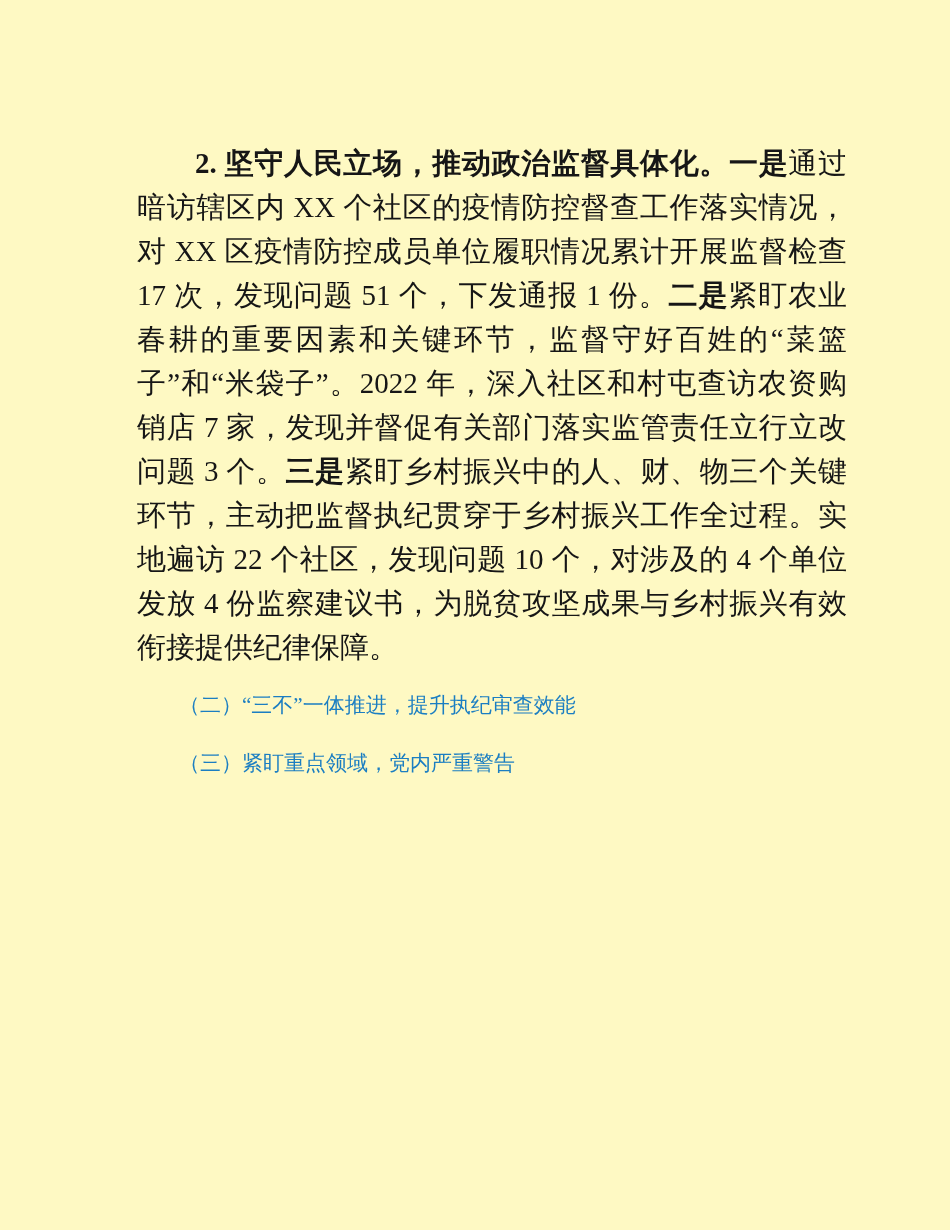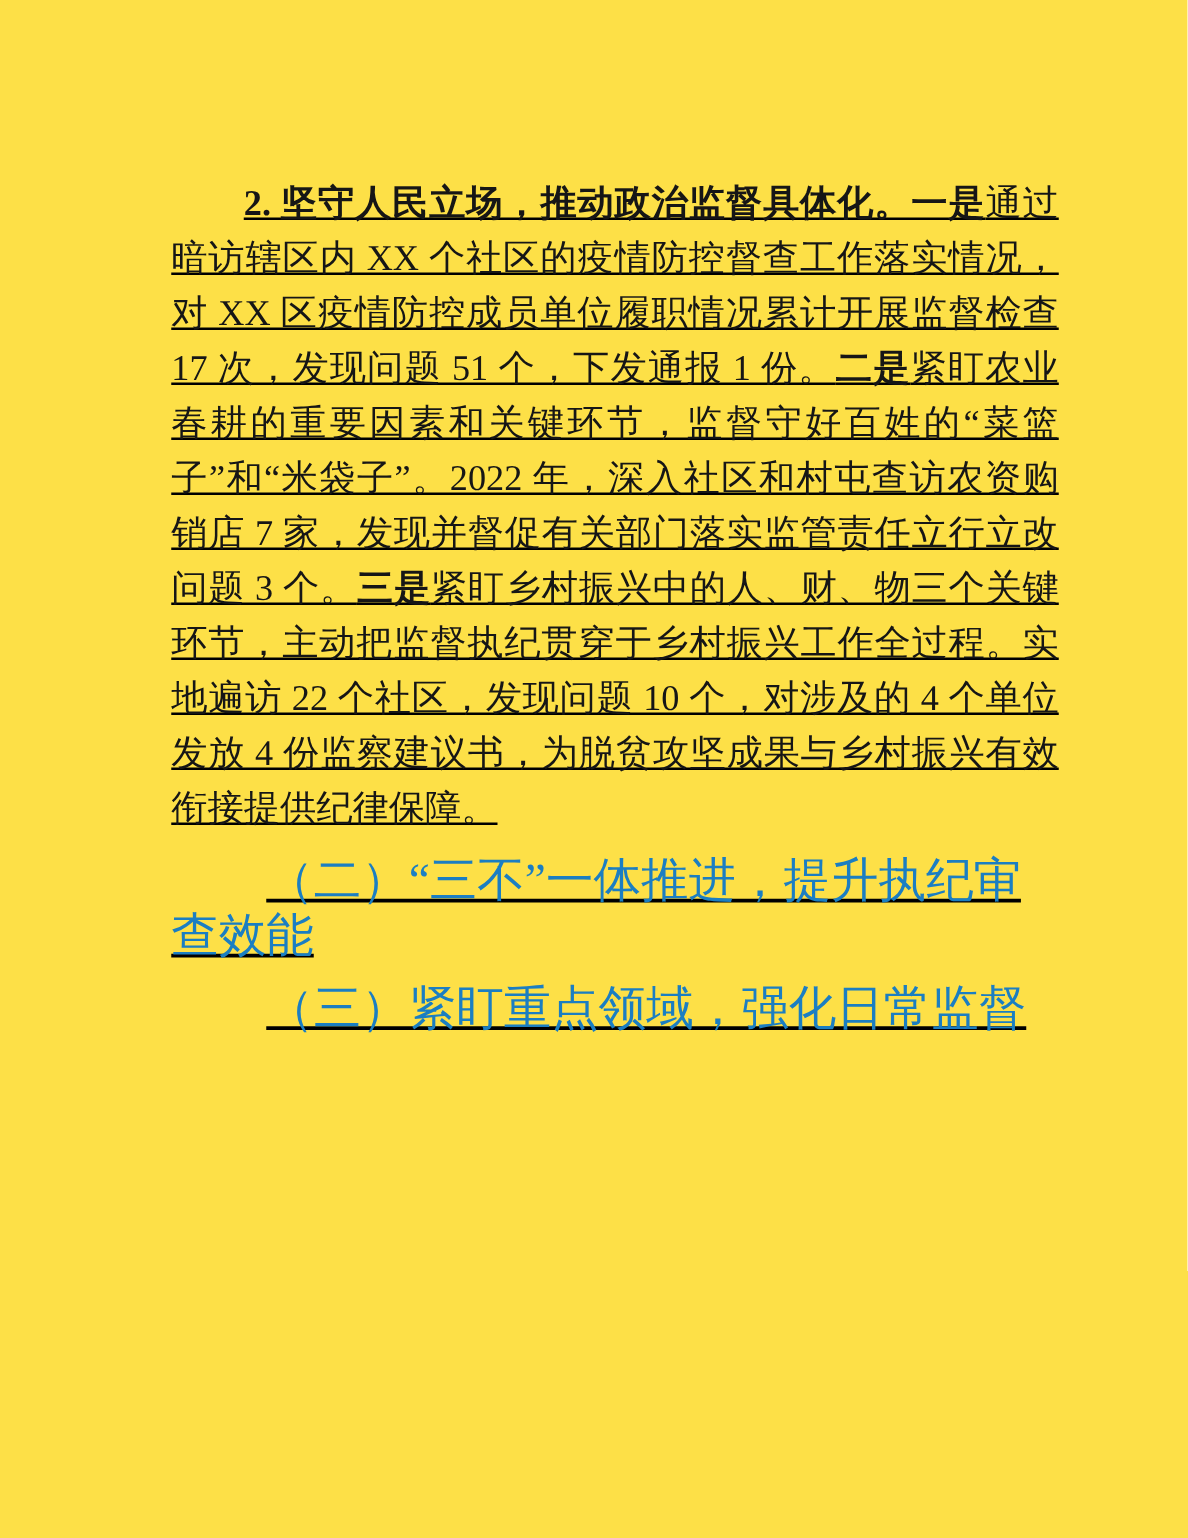"2. 坚守人民立场，推动政治监督具体化。一是通过暗访辖区内 XX" div.page { background: #fde047 -> #fef9c3; text-decoration: underline -> none }
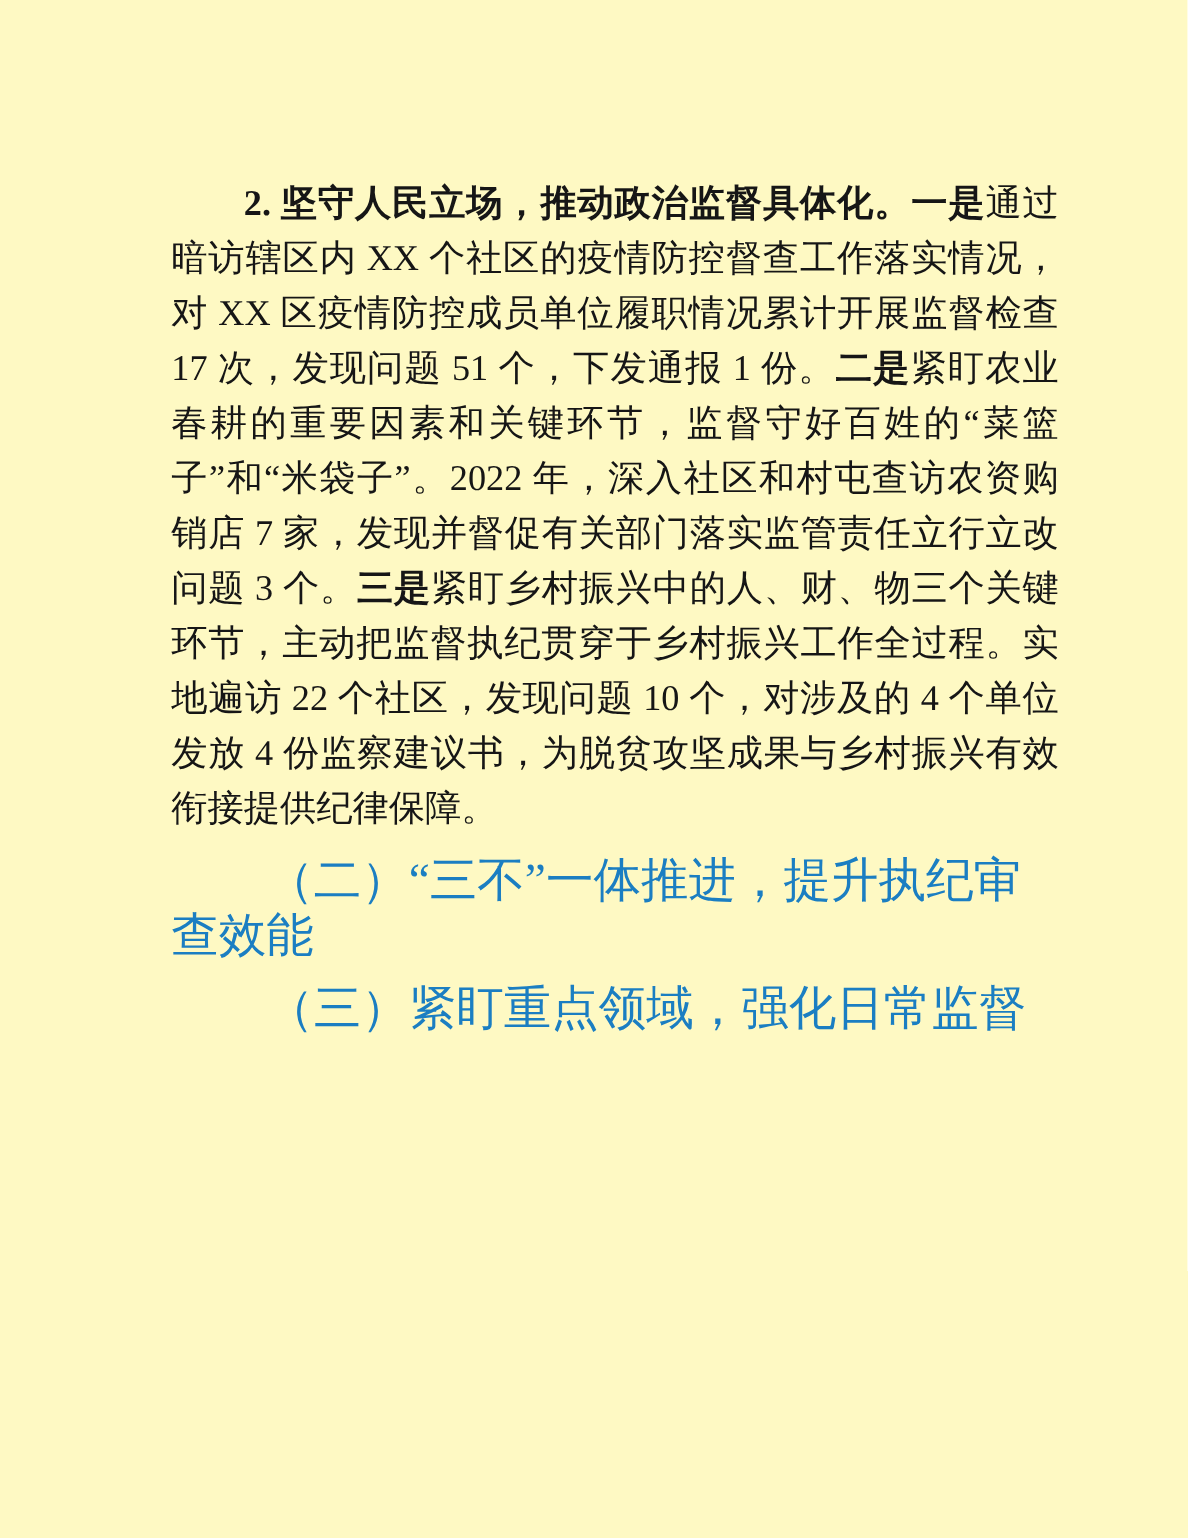"（二）“三不”一体推进，提升执纪审查效能" .heading-para { font-size: 38px -> 21px }
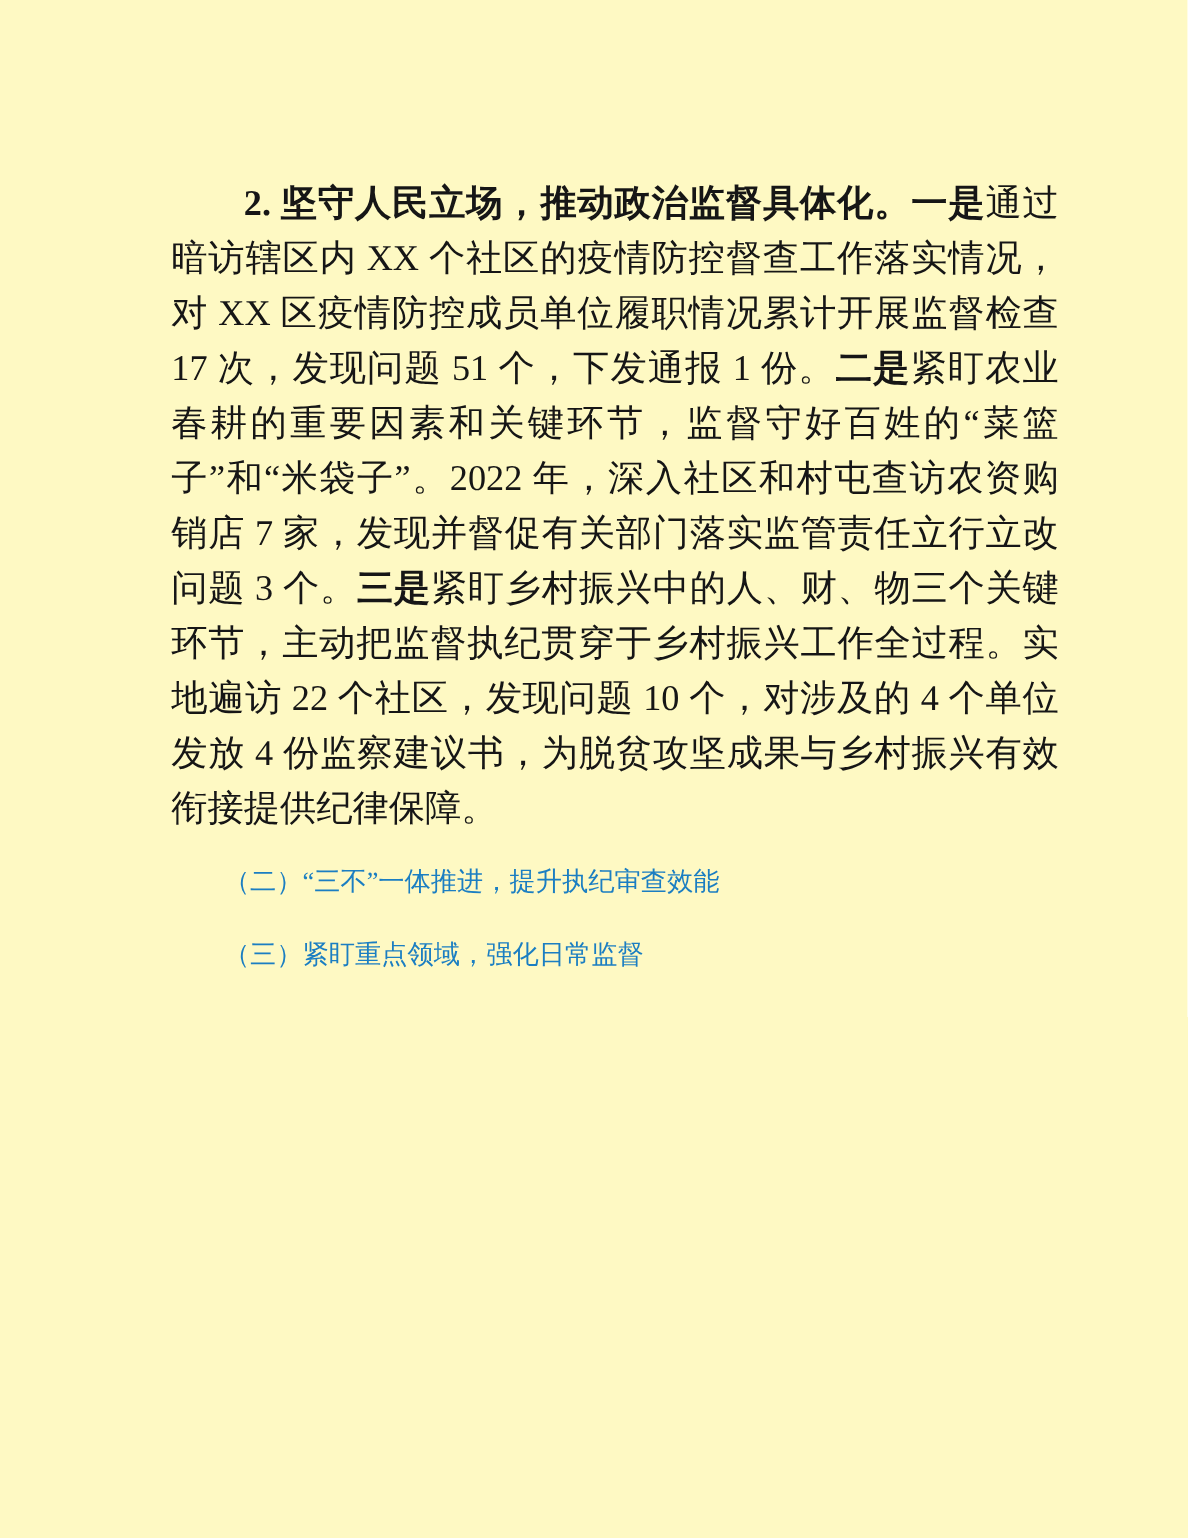"（三）紧盯重点领域，强化日常监督" span.run-heading { text: 强化日常监督 -> 党内严重警告 }
